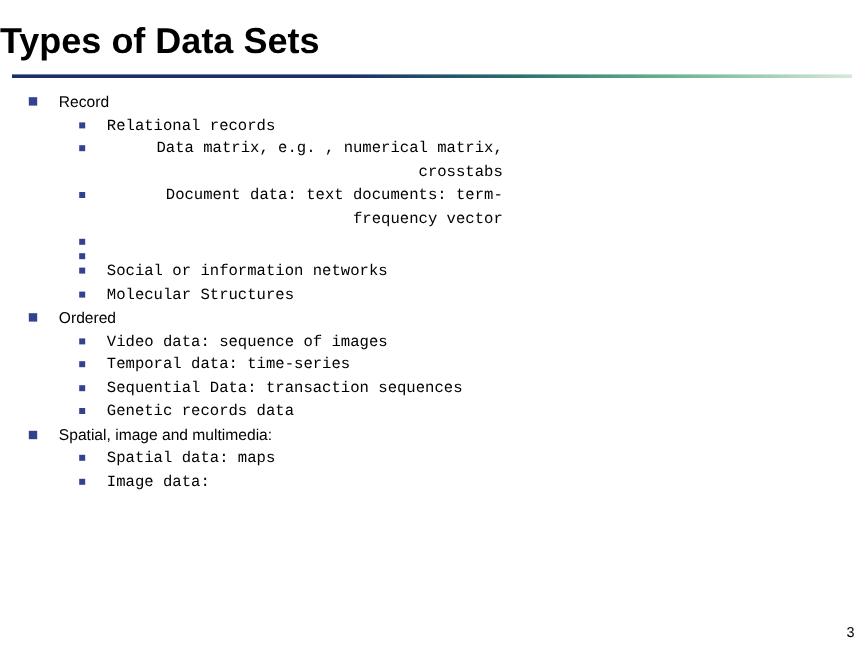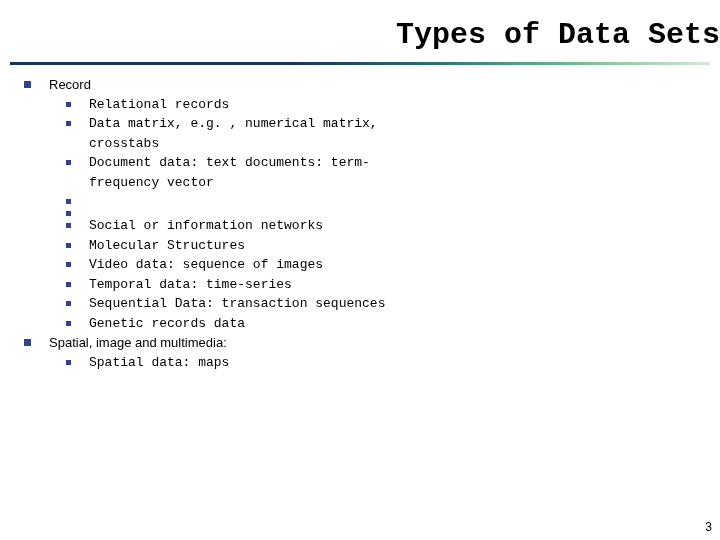"Types of Data Sets" .title { font-family: Liberation Mono, monospace -> Liberation Sans, sans-serif; text-align: right -> left }
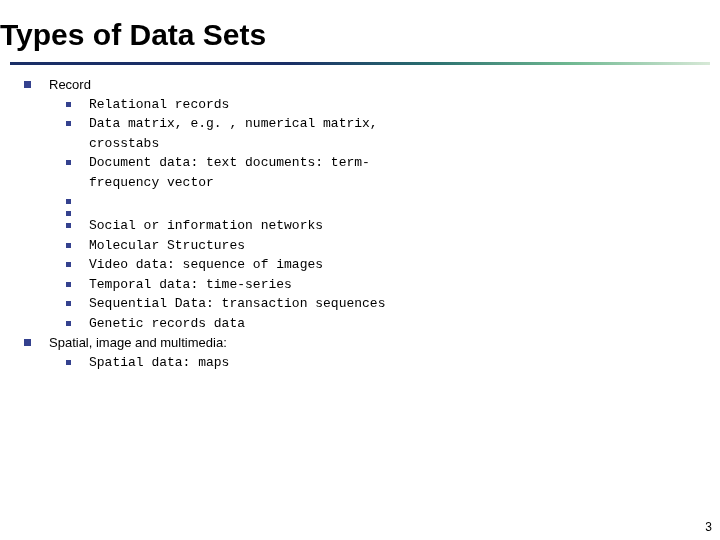"Record" .row { text-align: none -> right }
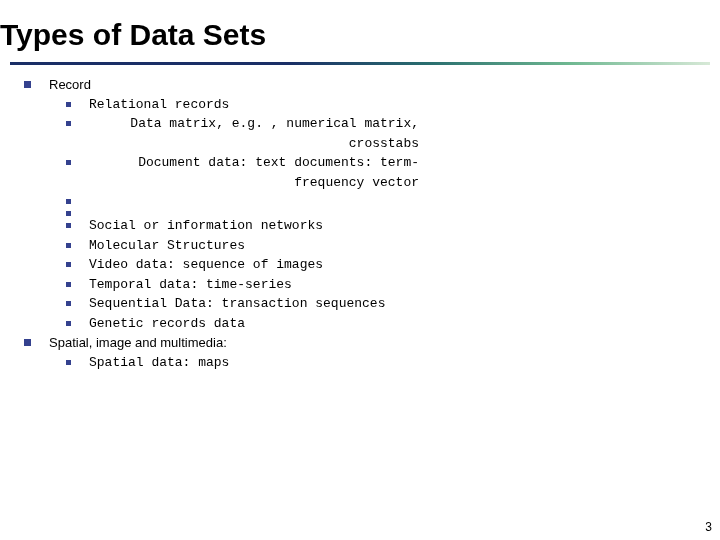"Ordered" div.row { html: none -> <div> <div></div> <div>Ordered</div> </div> }
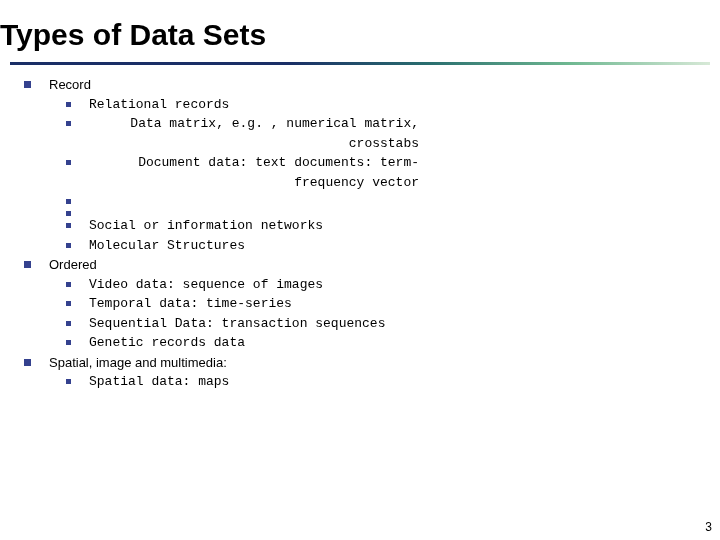"Image data:" div.row { html: none -> <div> <div></div> <div>Image data:</div> </div> }
